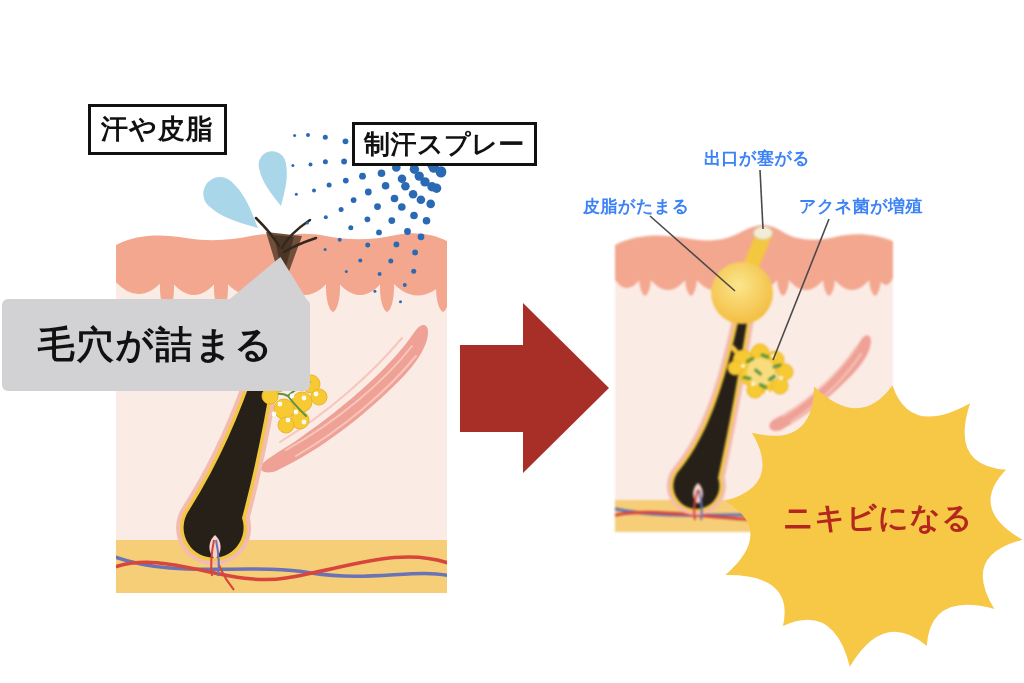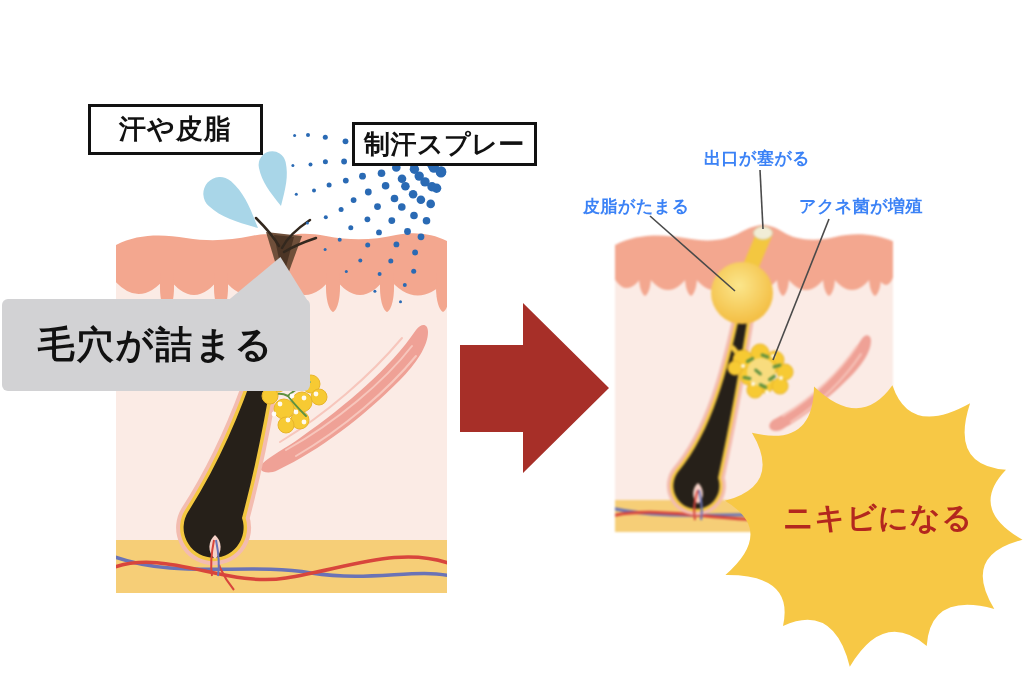"汗や皮脂" .kbox-1 { padding: 9px 28px -> 9px 10px }
